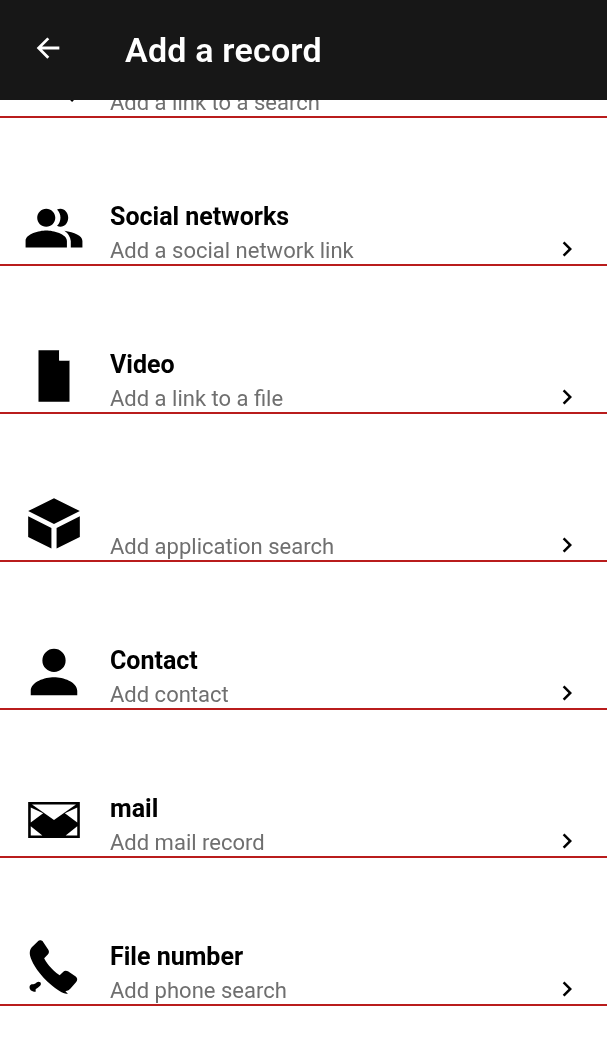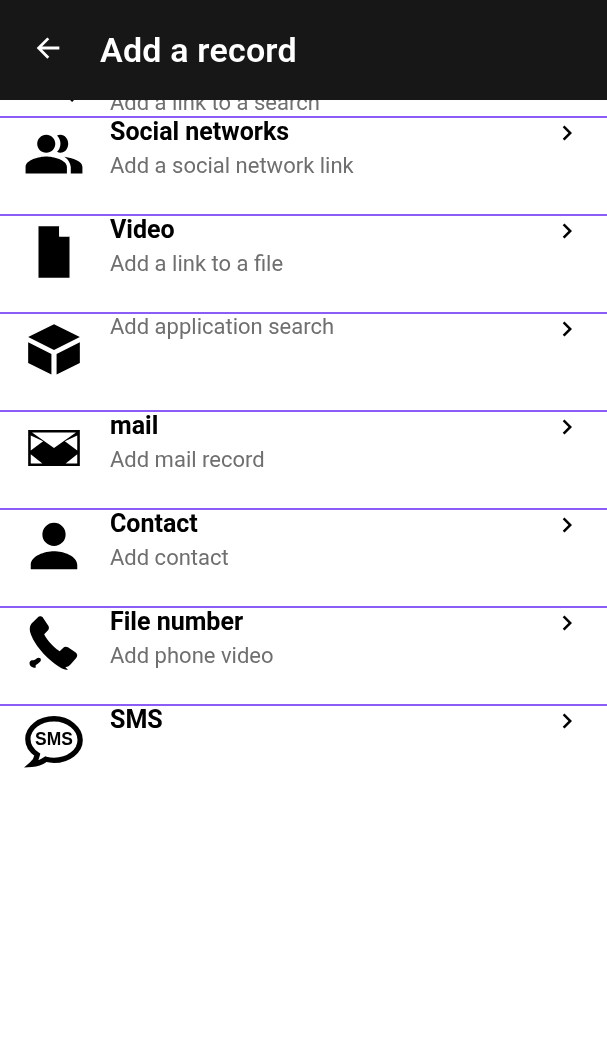"Add a record" .toolbar-title { margin-left: 28px -> 53px }
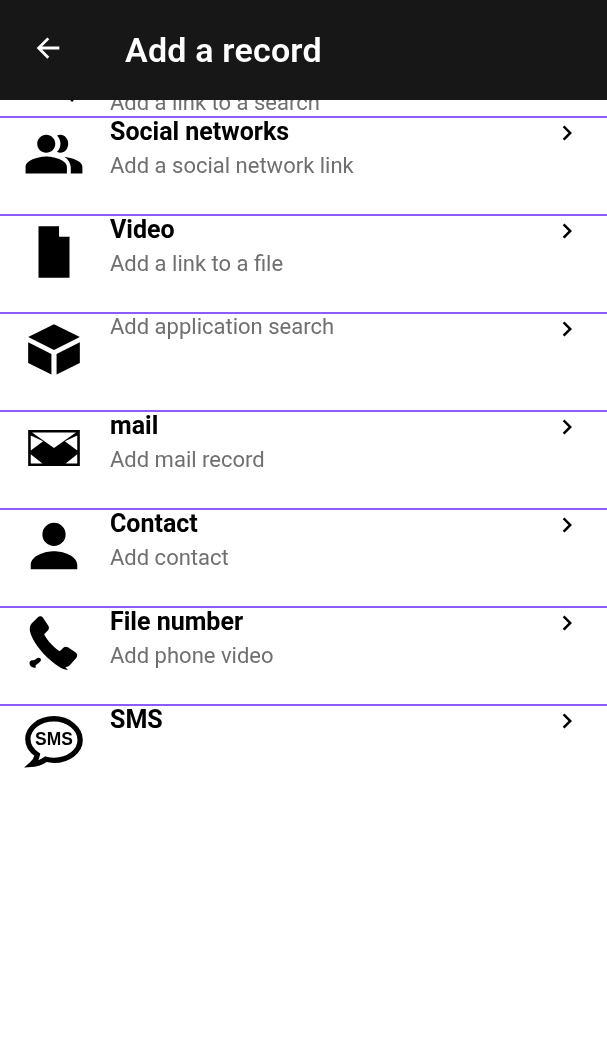"Social networks" .row { align-items: flex-start -> flex-end; border-top: 2px solid #8b5cf6 -> 2px solid #b91c1c; height: 98px -> 148px }
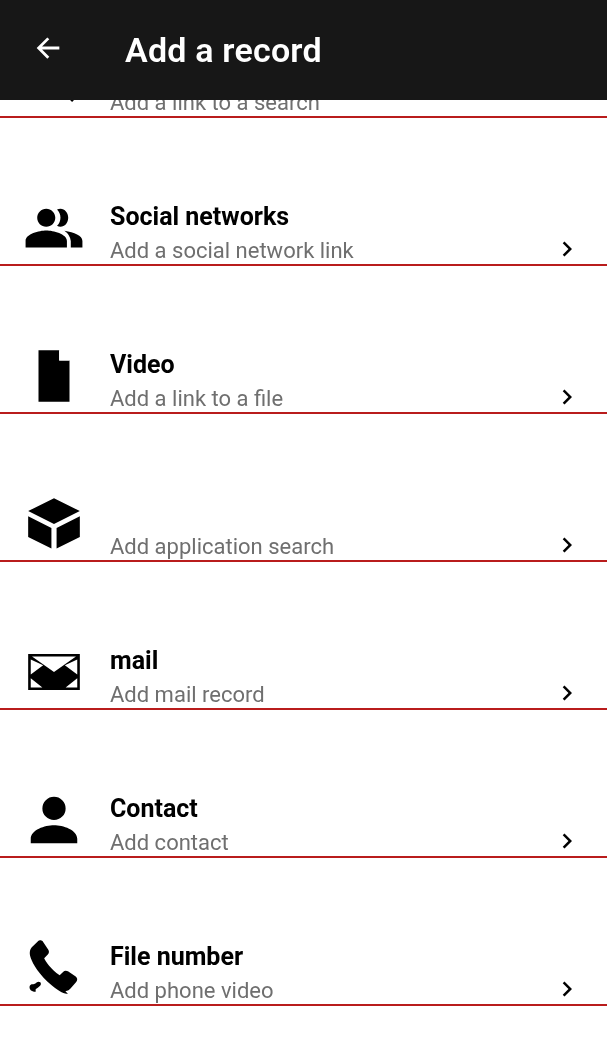"mail" div.row { order: before "Contact" -> after "Contact" }
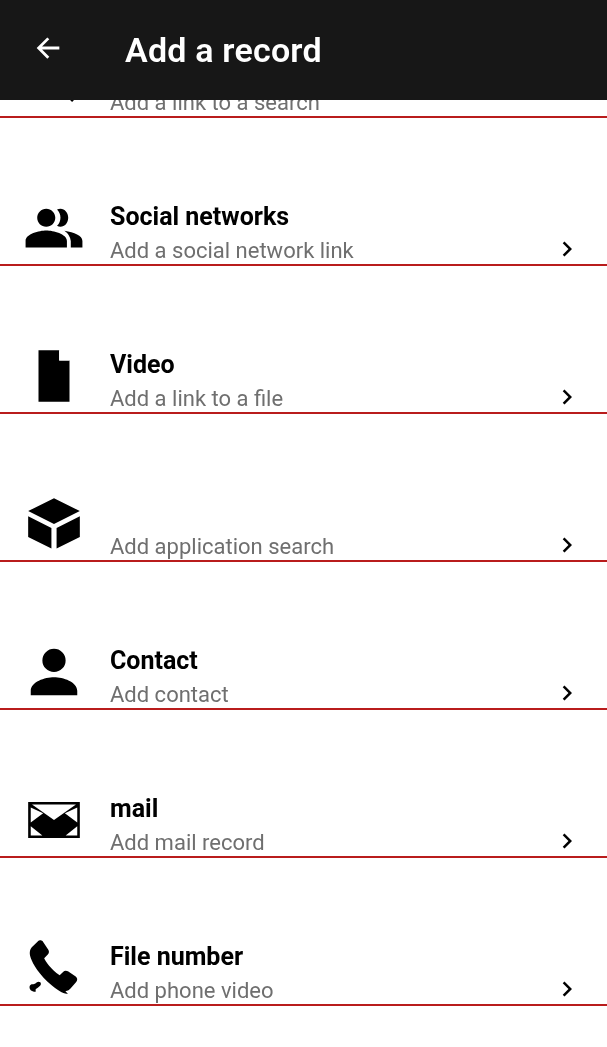"Add phone video" div.row-sub { text: video -> search }
